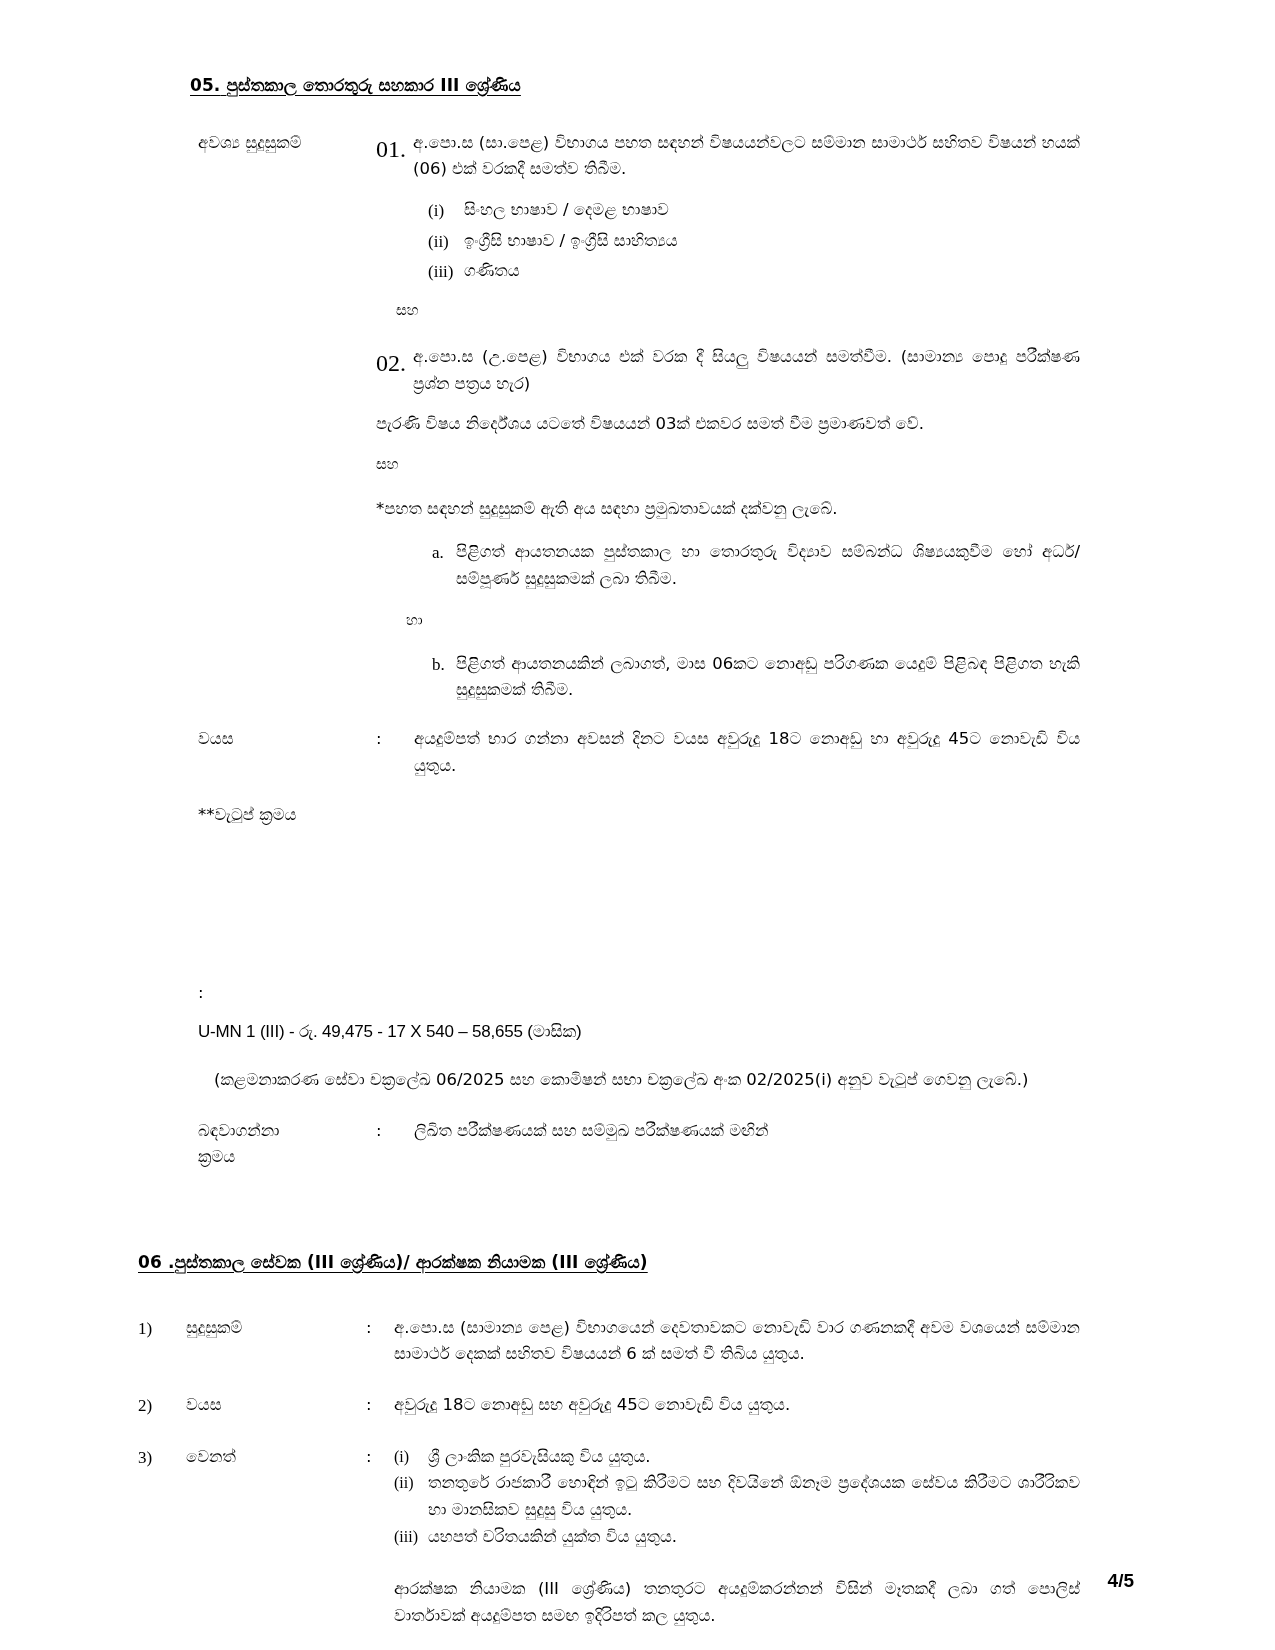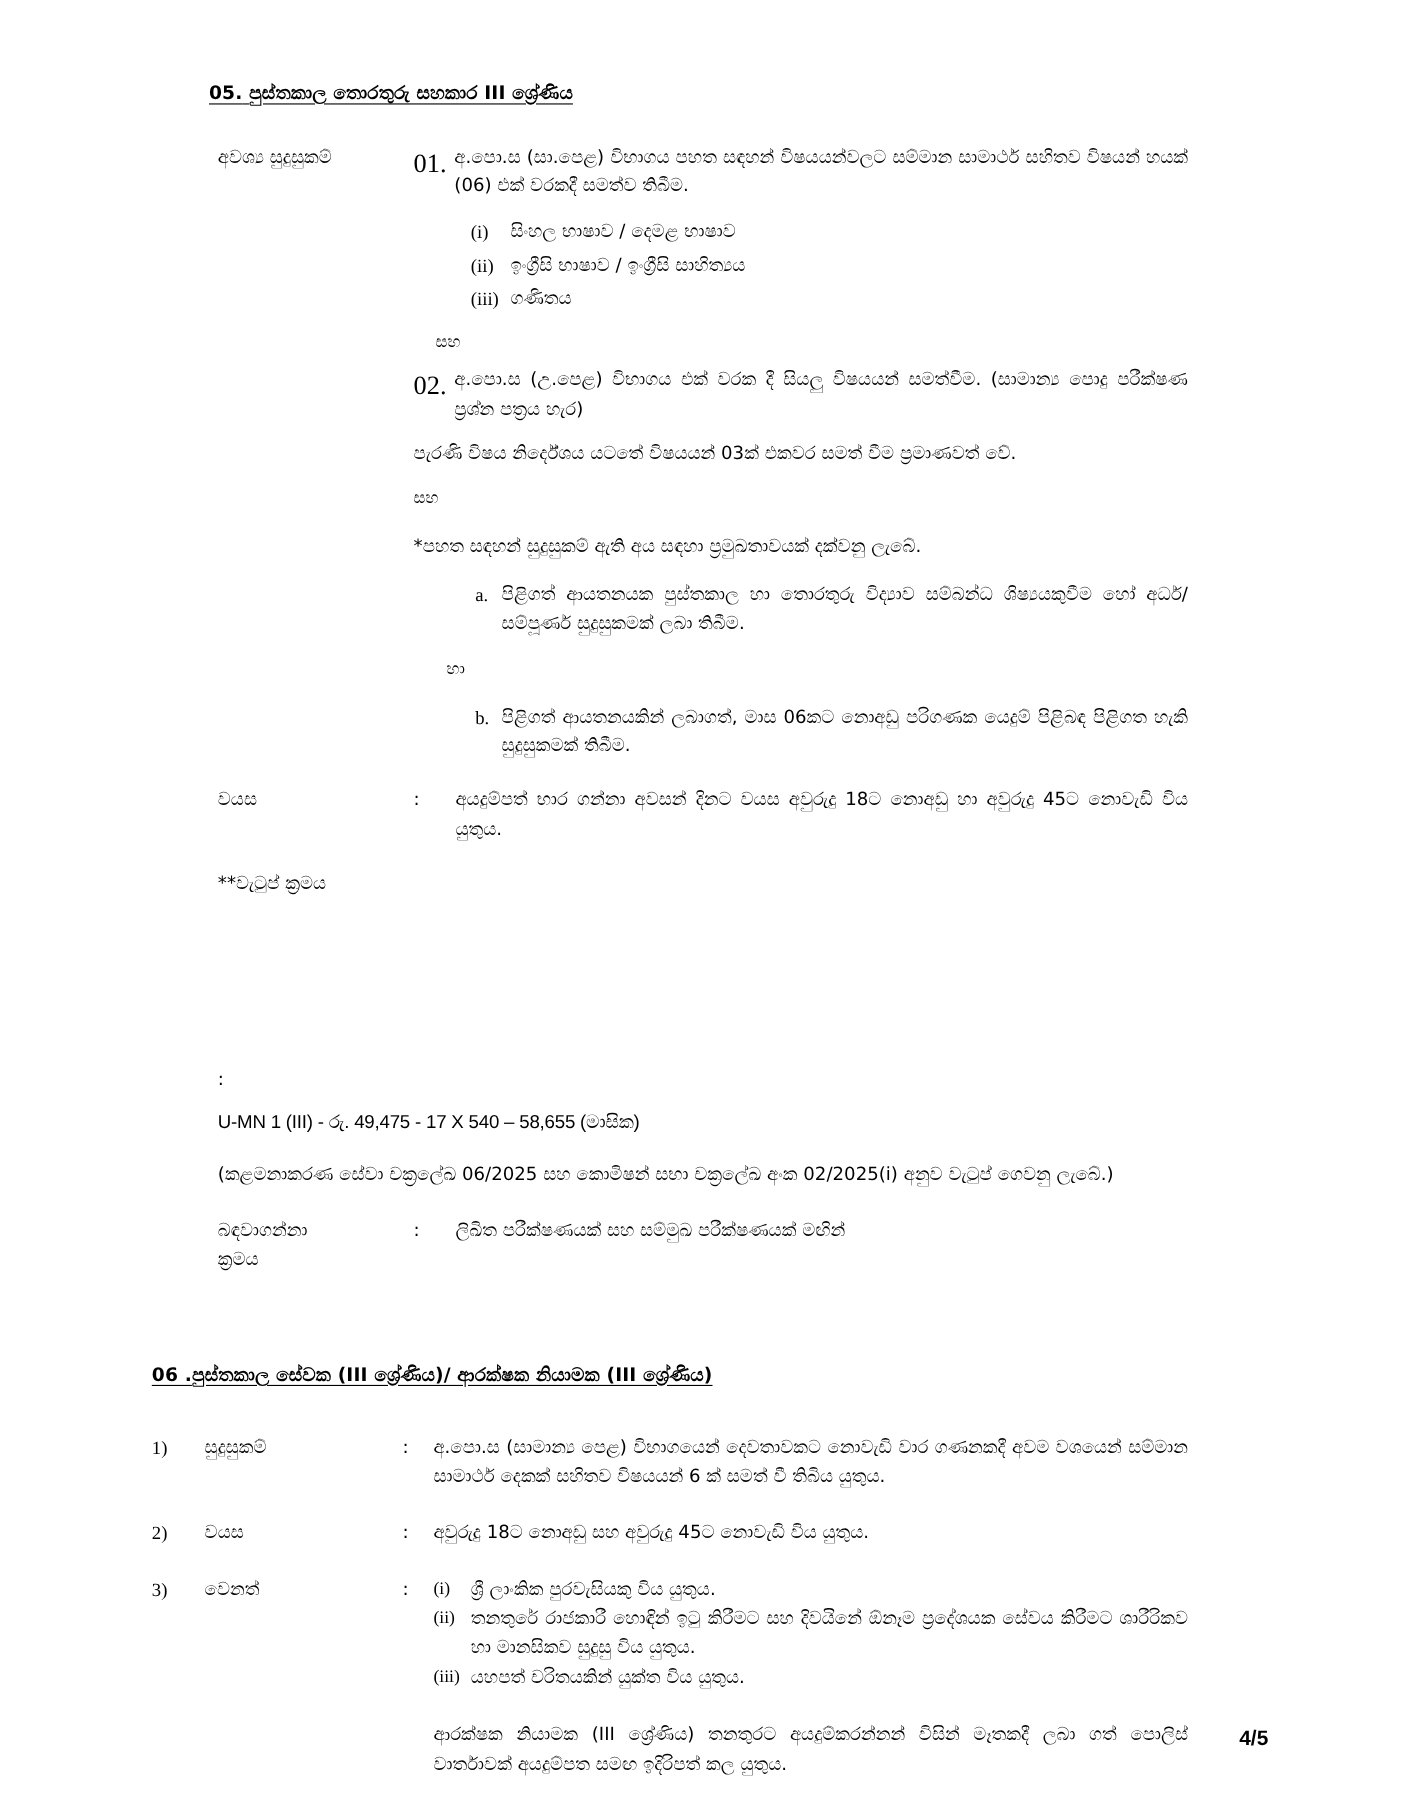"02." div.num-item { margin-top: 10px -> 22px }
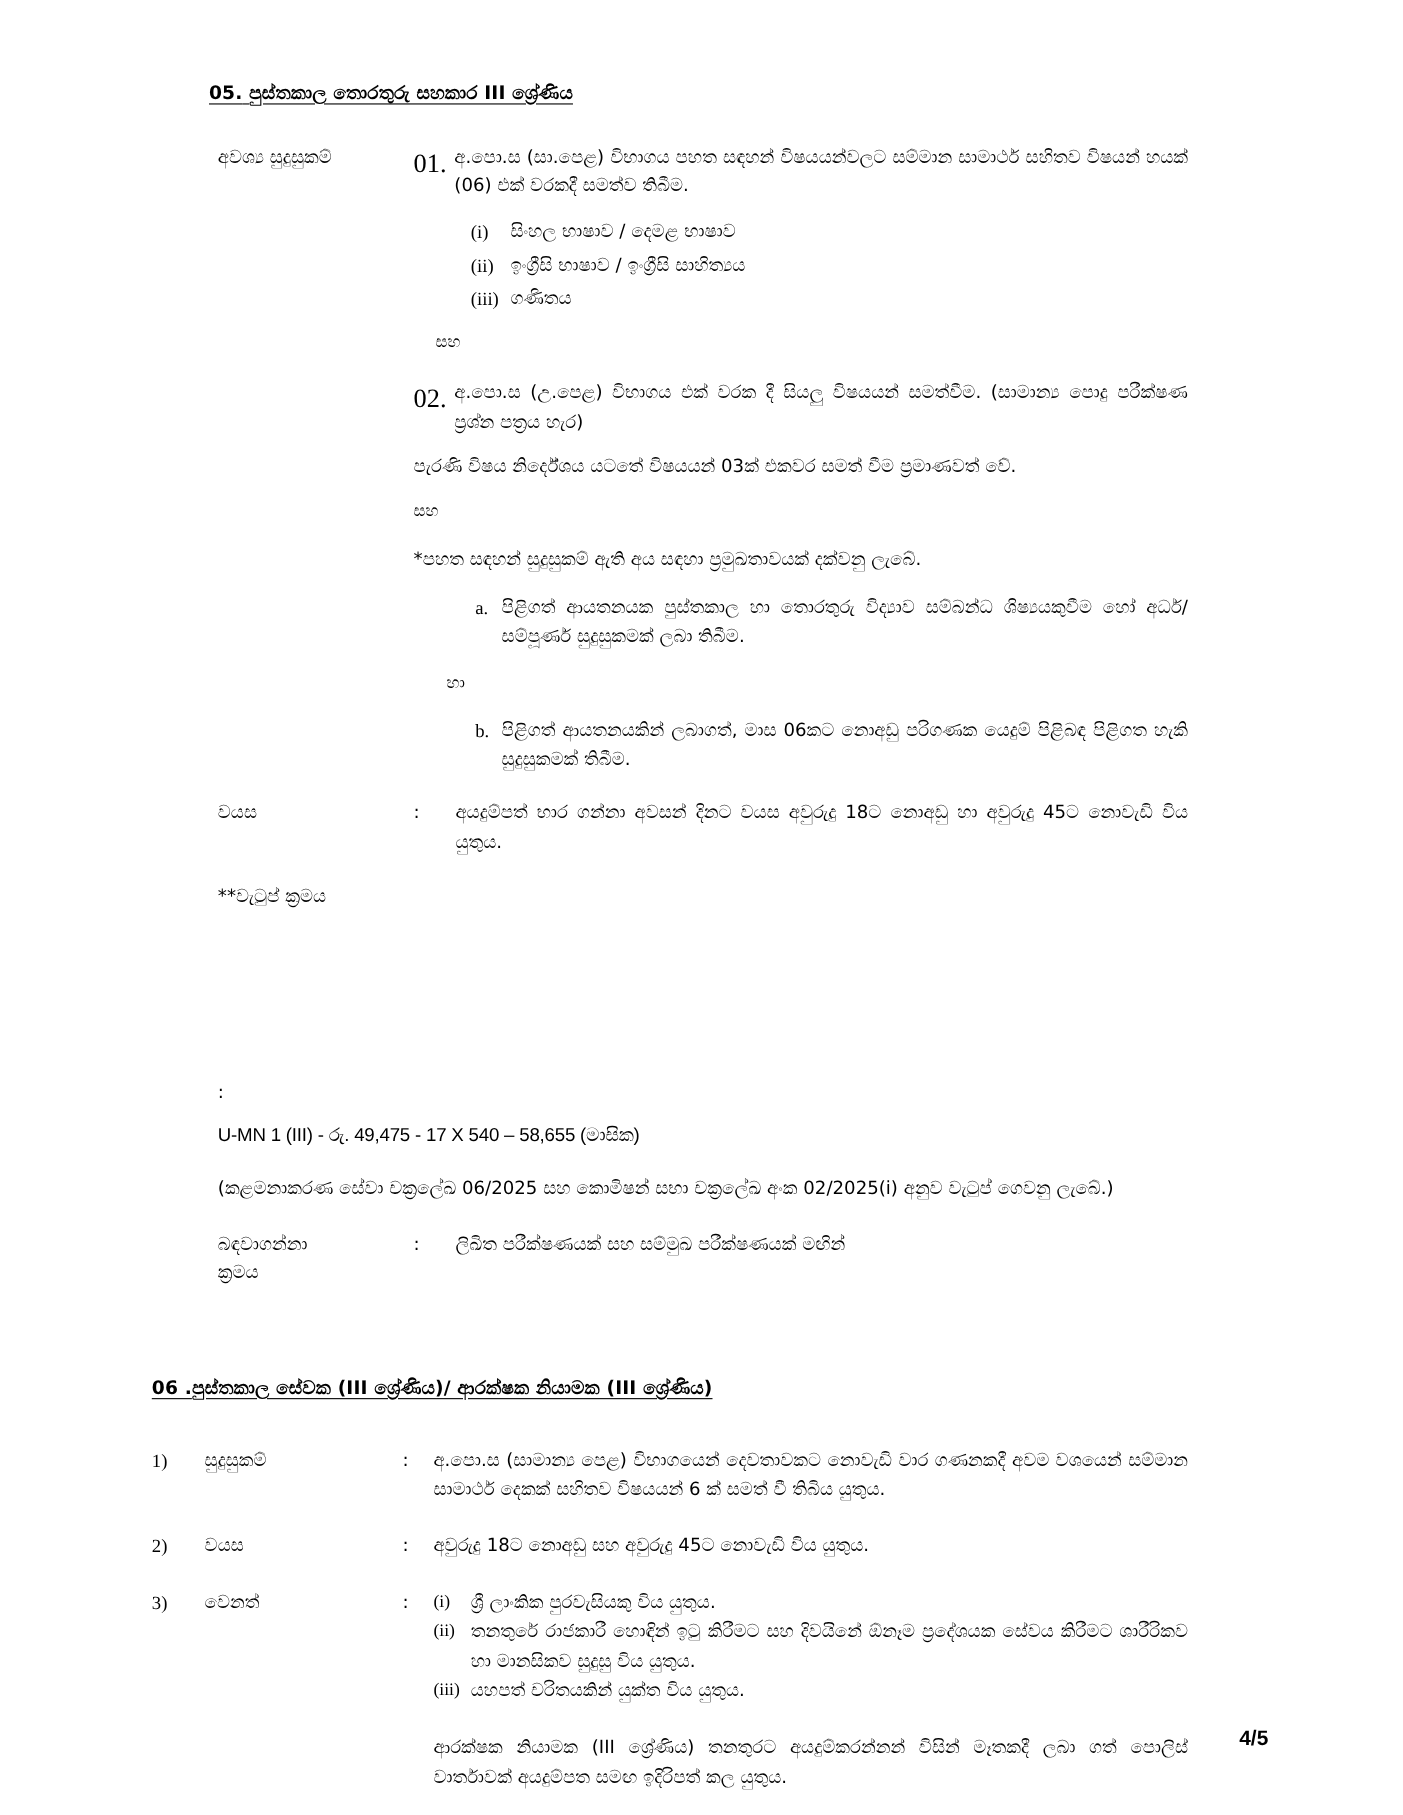"(කළමනාකරණ සේවා චක්‍රලේඛ 06/2025 සහ" .paren-note { margin-left: none -> 16px }
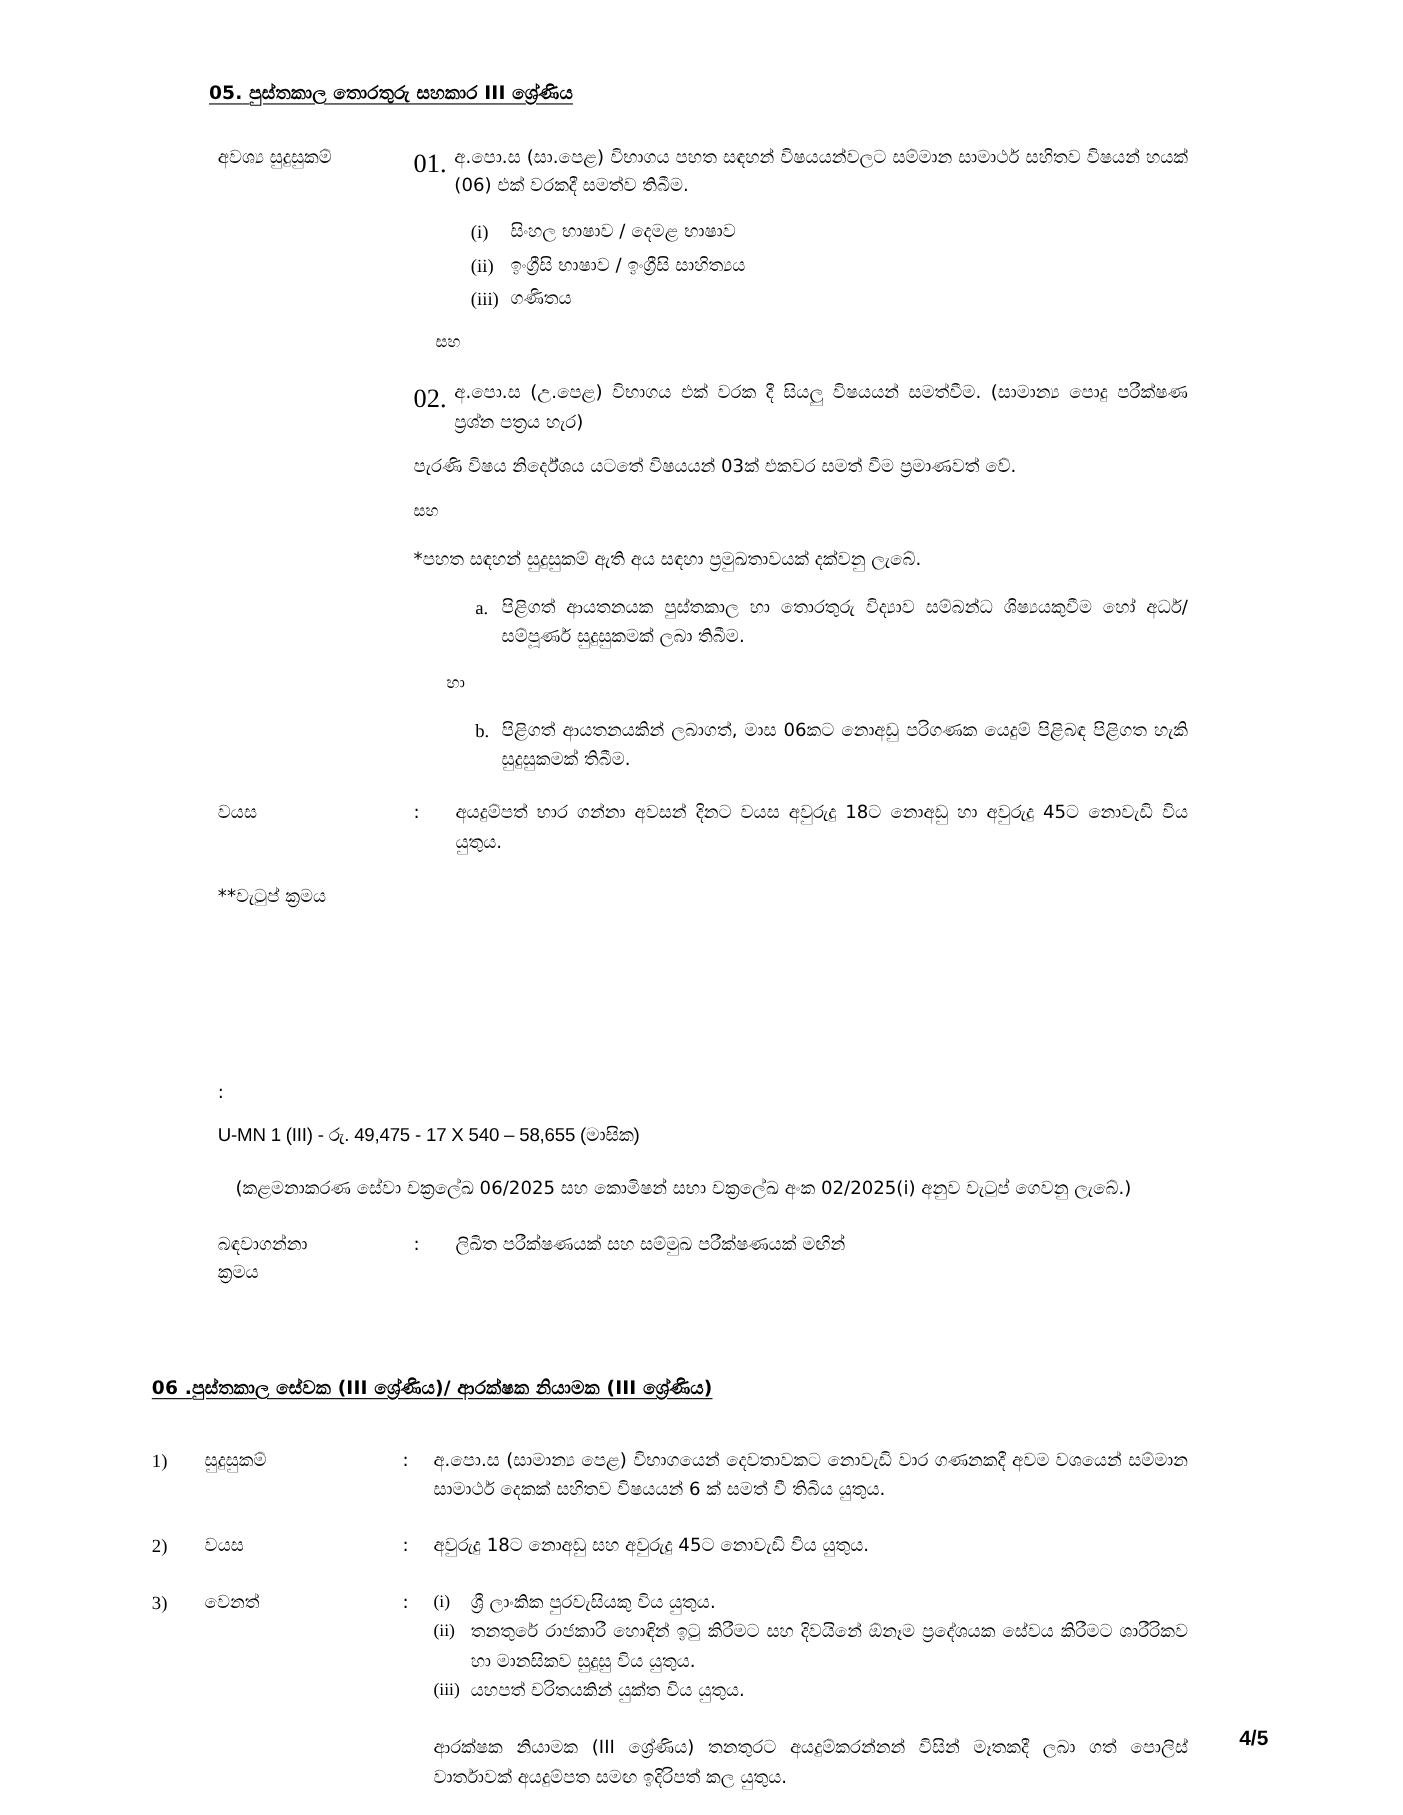"4/5" .page-number { right: 122px -> 141px }
